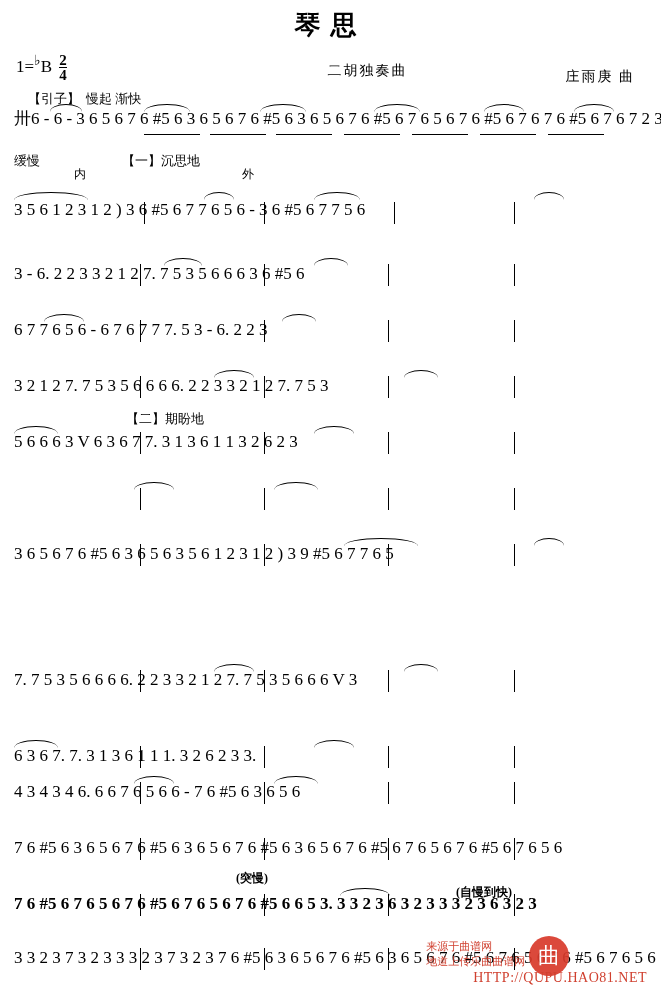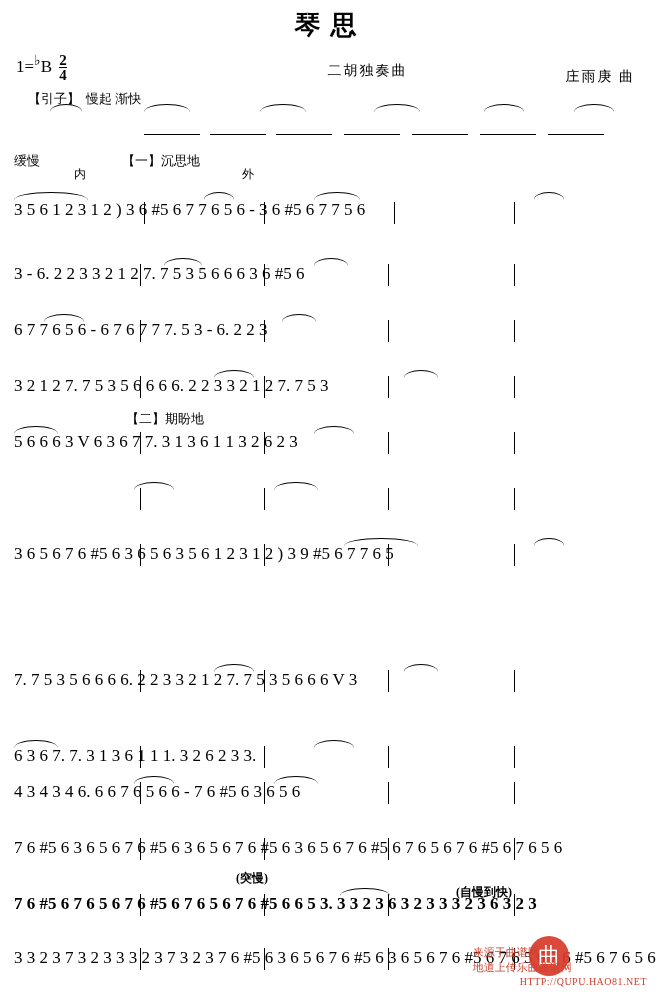"卅6 - 6 - 3" div.notes { html: none -> <div>卅6 - 6 - 3 6 5 6 7 6 #5 6 3 6 5 6 7 6 #5 6 3 6 5 6 7 6 #5 6 7 6 5 6 7 6 #5 6 7 6 7 6 #5 6 7 6 7 2 3</div> }
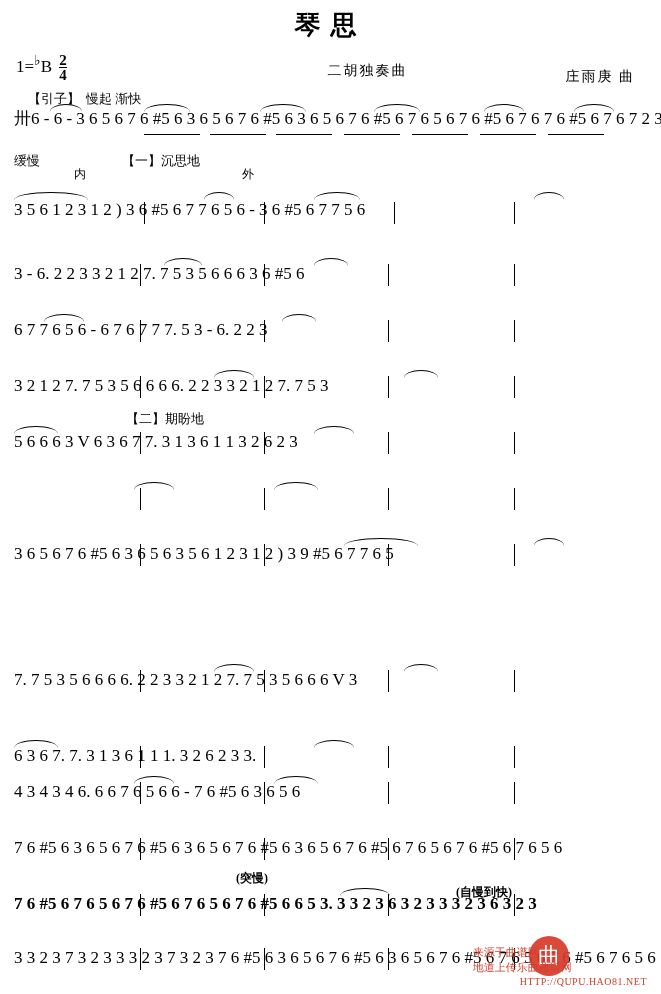"HTTP://QUPU.HAO81.NET" .wm .u { font-size: 10px -> 14px }
